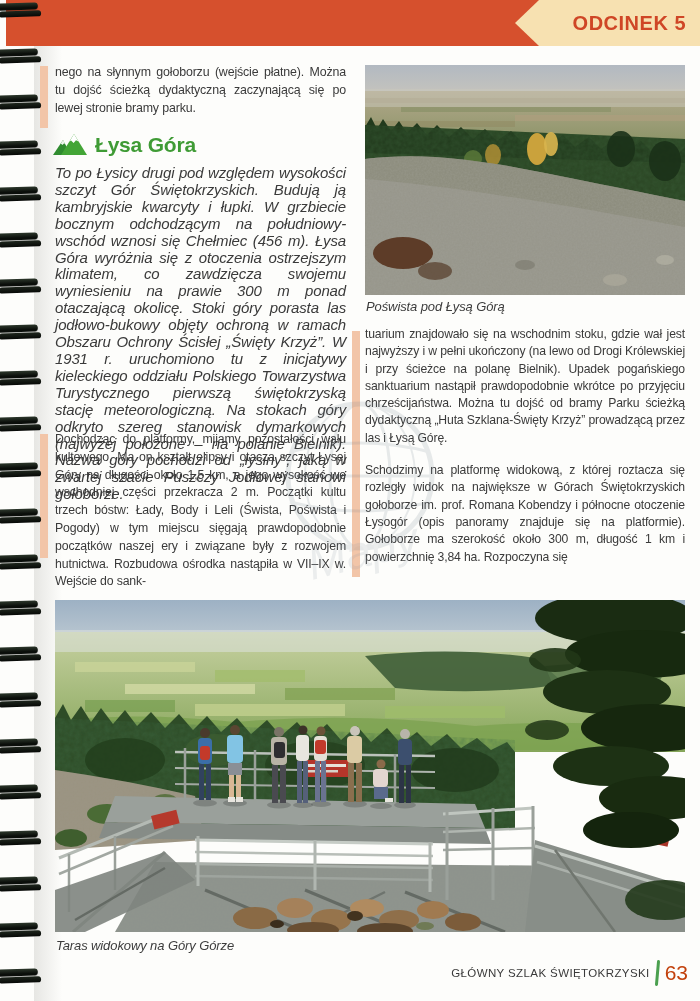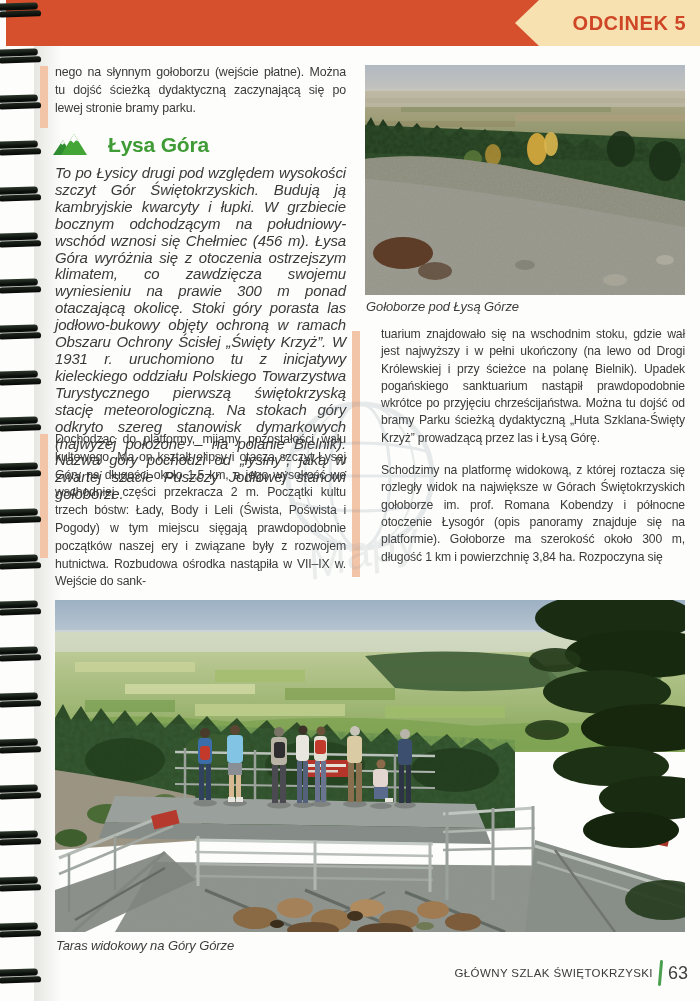"Łysa Góra" .section-head { gap: 20px -> 7px }
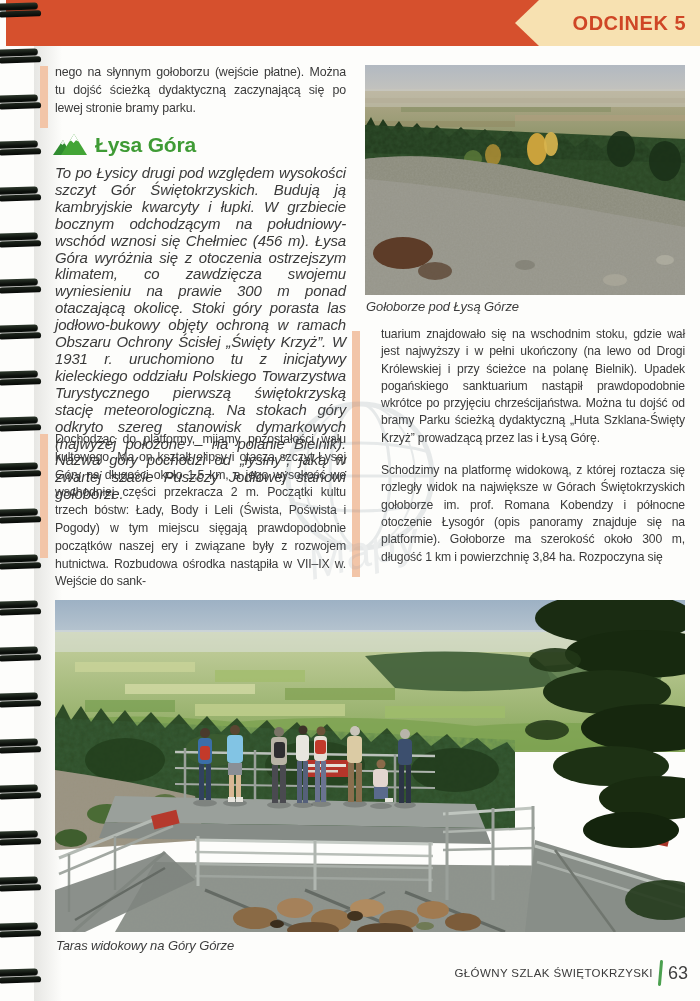"Gołoborze pod Łysą Górze" figcaption.cap1 { text: Gołoborze pod Łysą Górze -> Pośwista pod Łysą Górą }
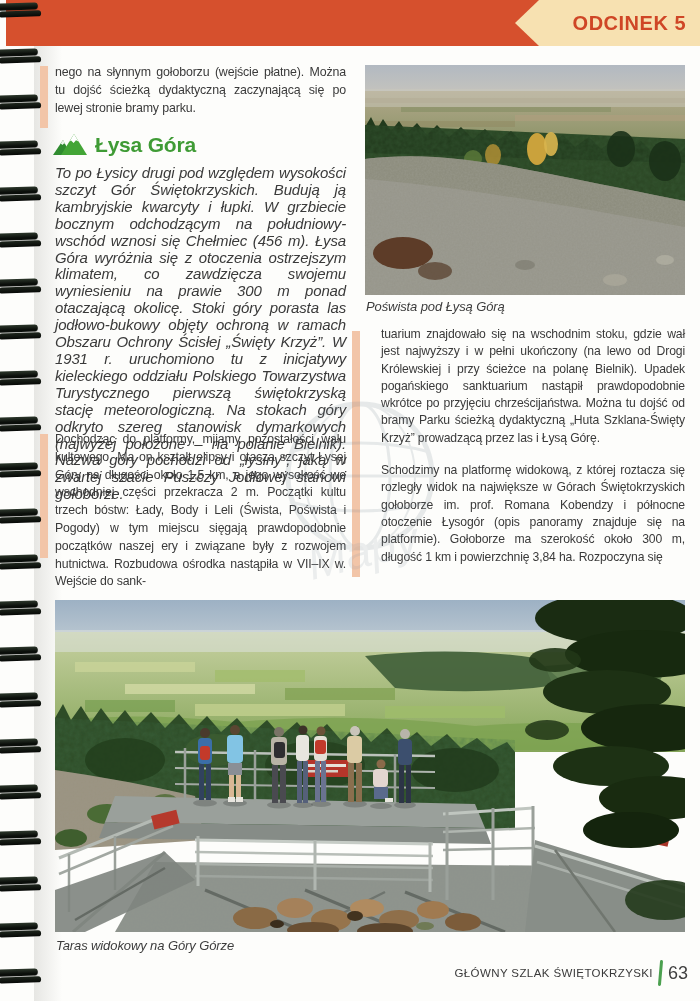"tuarium znajdowało się na wschodnim" .p-right p { margin: 0 0 15px 16px -> 0 0 15px 0 }
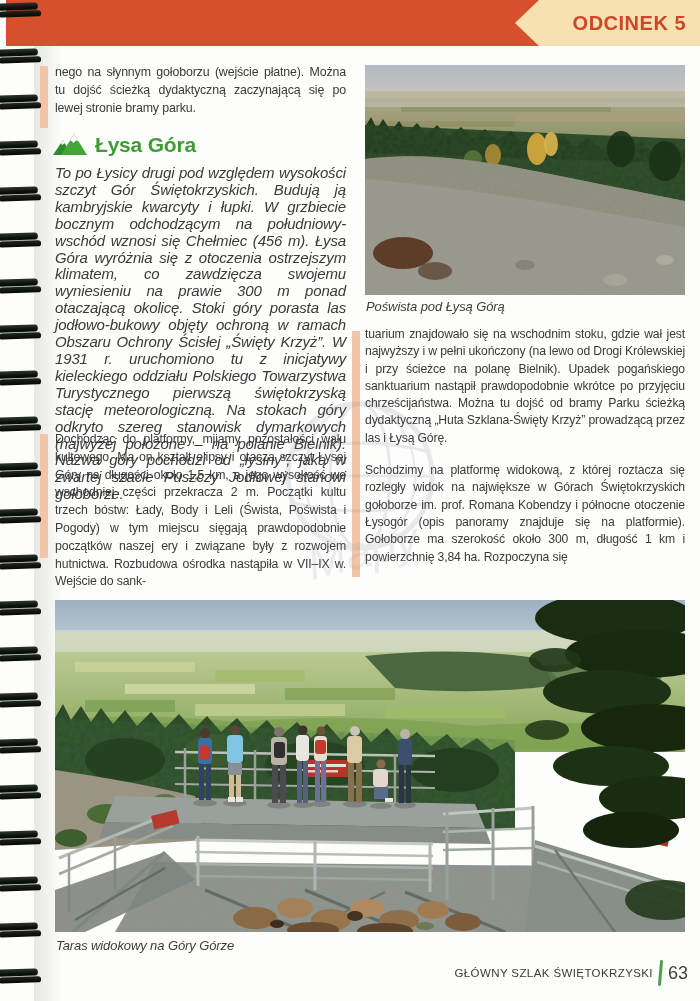"63" .pnum { color: #404040 -> #c2410c; font-size: 18px -> 21px }
